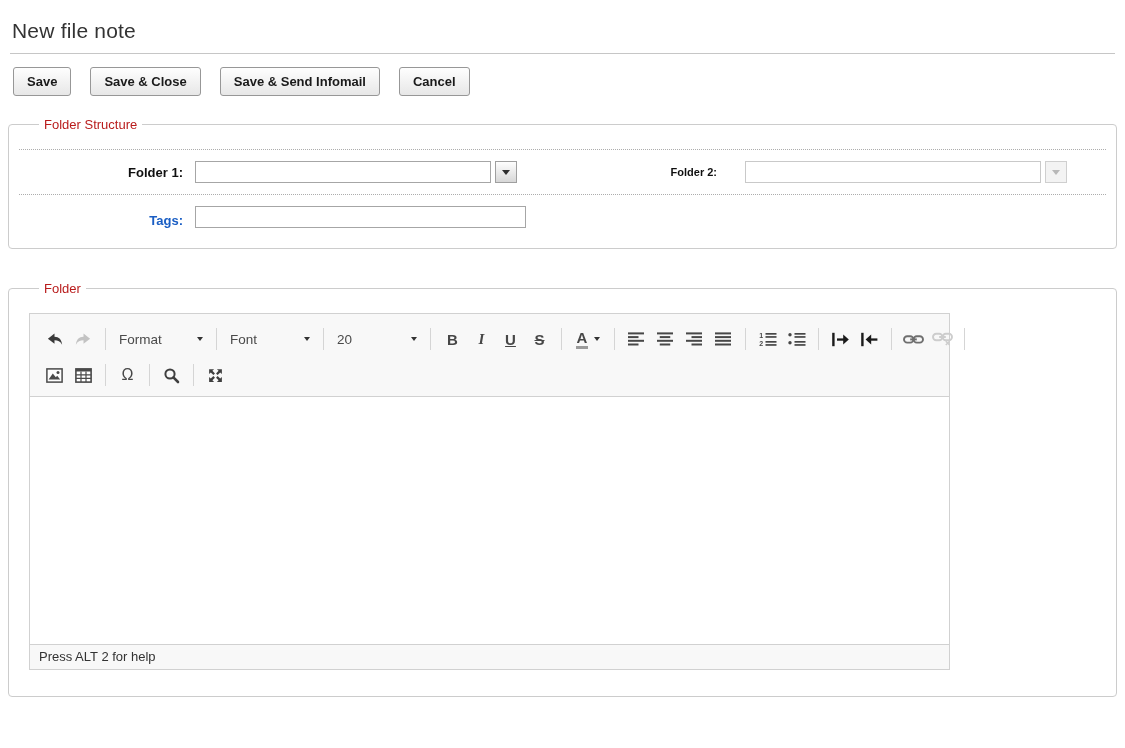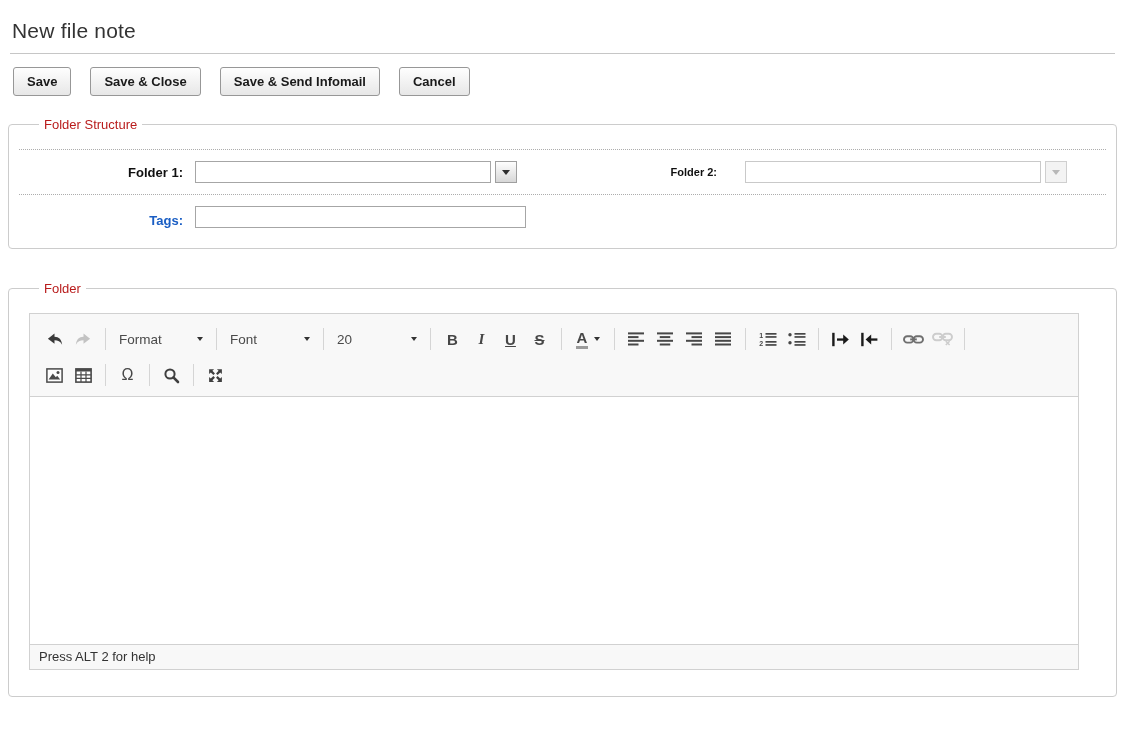"Format" .editor { width: 1050px -> 921px }
